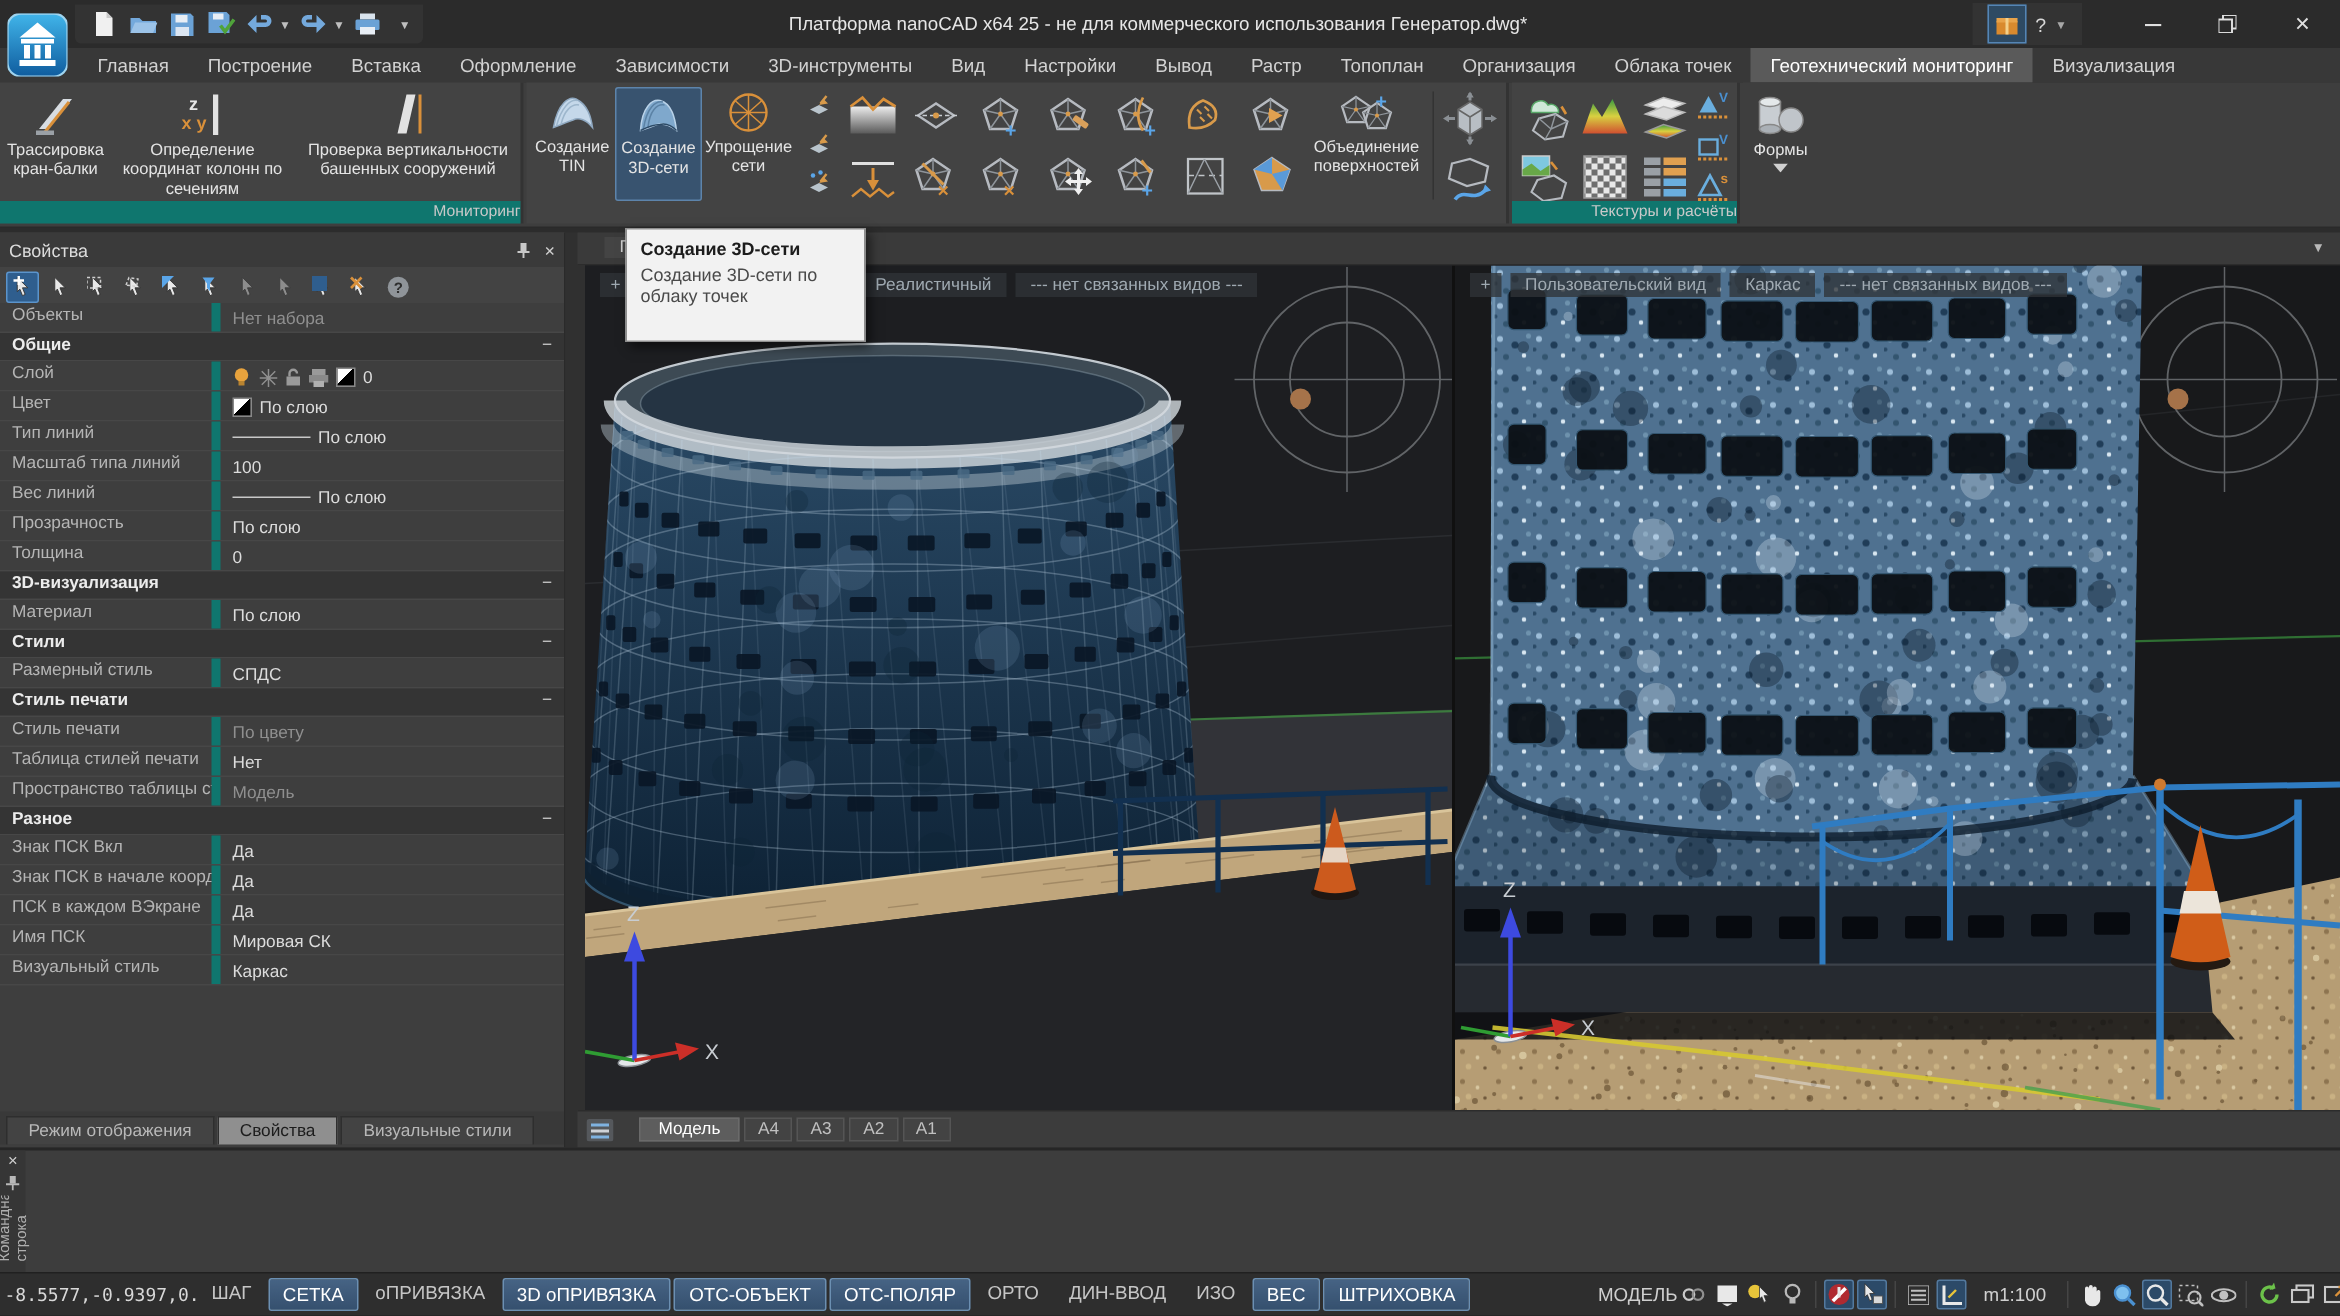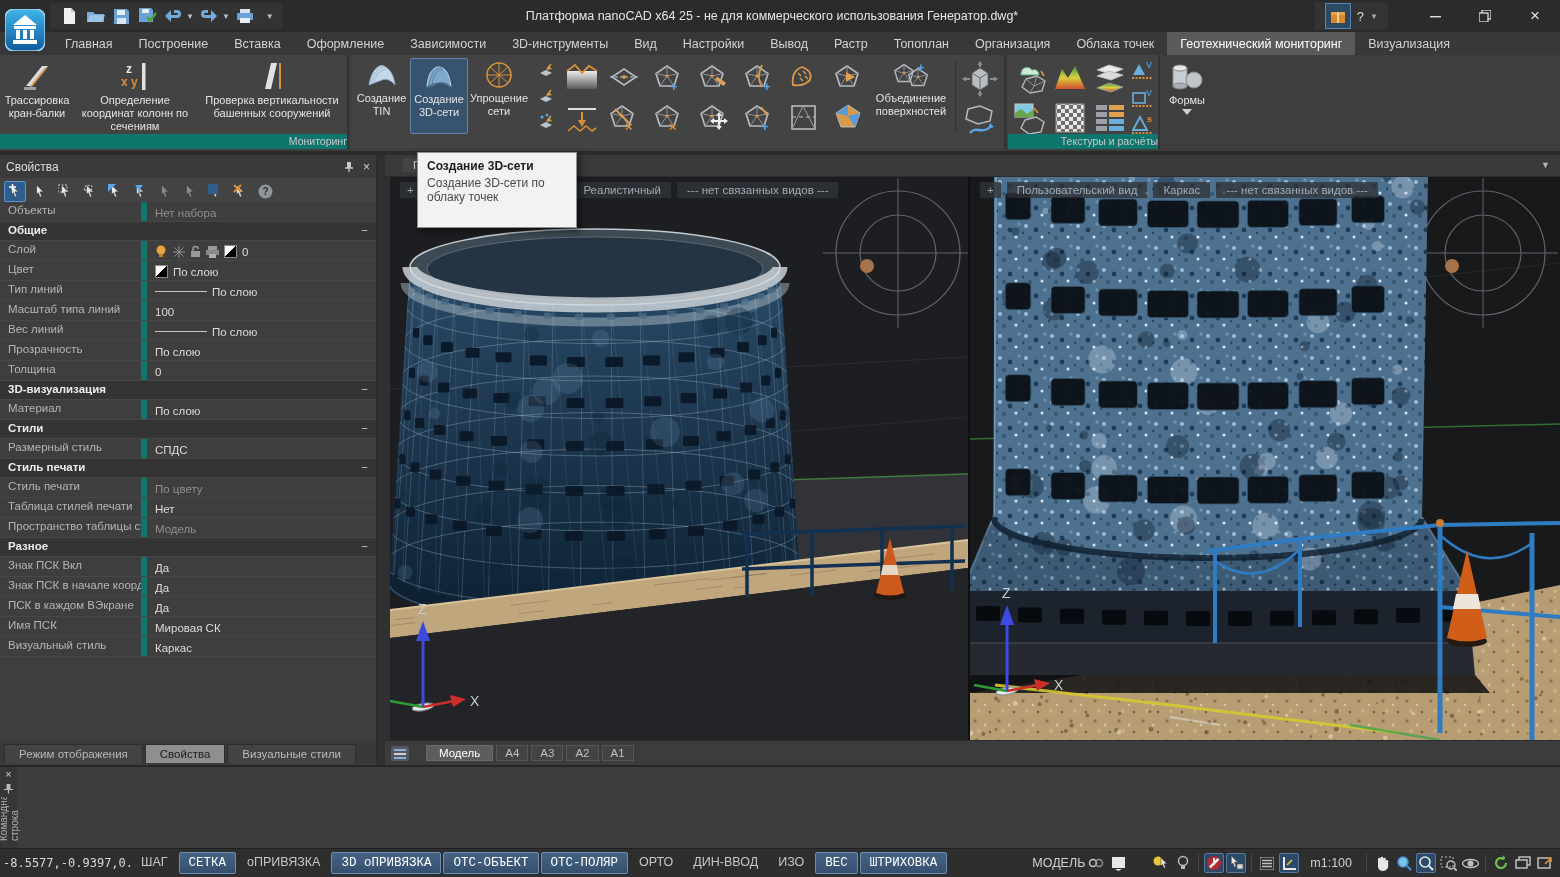"СЕТКА" .tg.on { font-family: Liberation Mono, monospace -> none }
